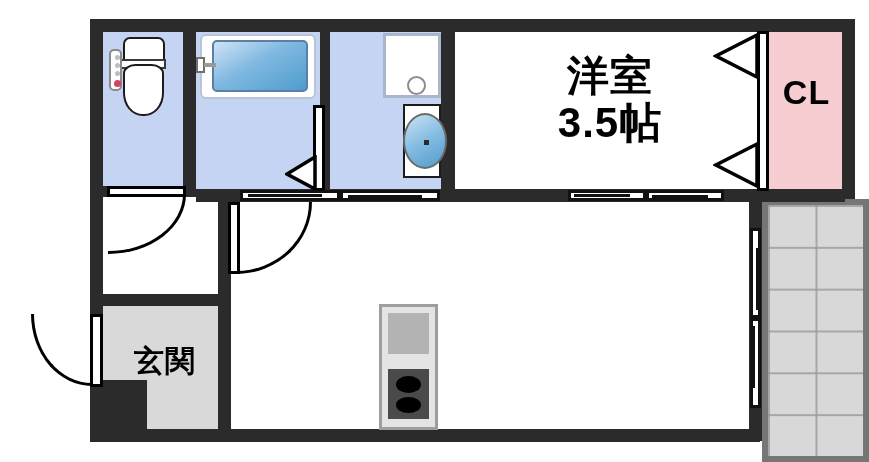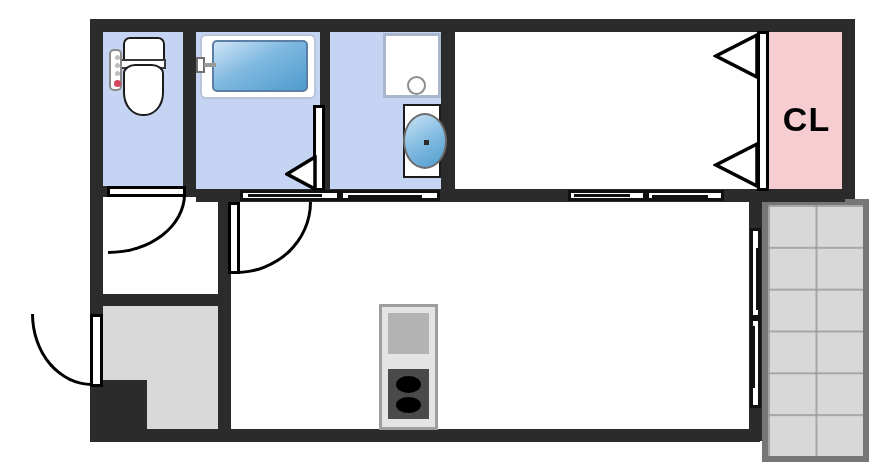"洋室" div.label { html: none -> <div>洋室 3.5帖</div> }
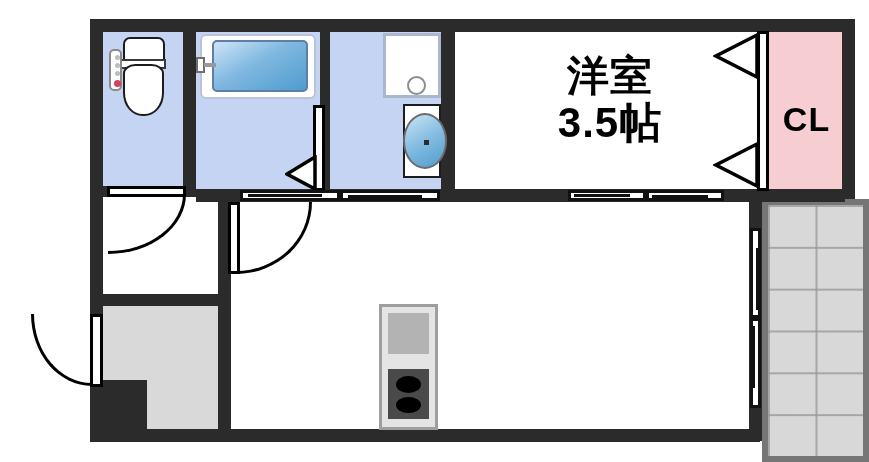"CL" div.label { top: 100px -> 73px }
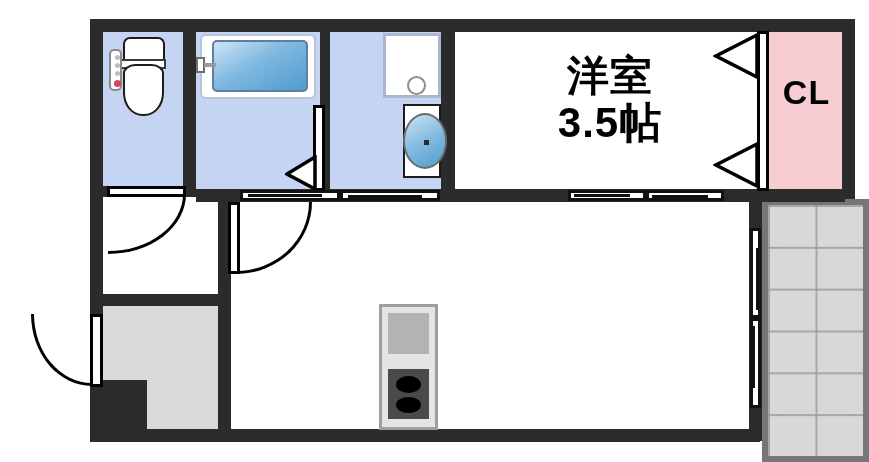"玄関" div.label { html: none -> <div>玄関</div> }
